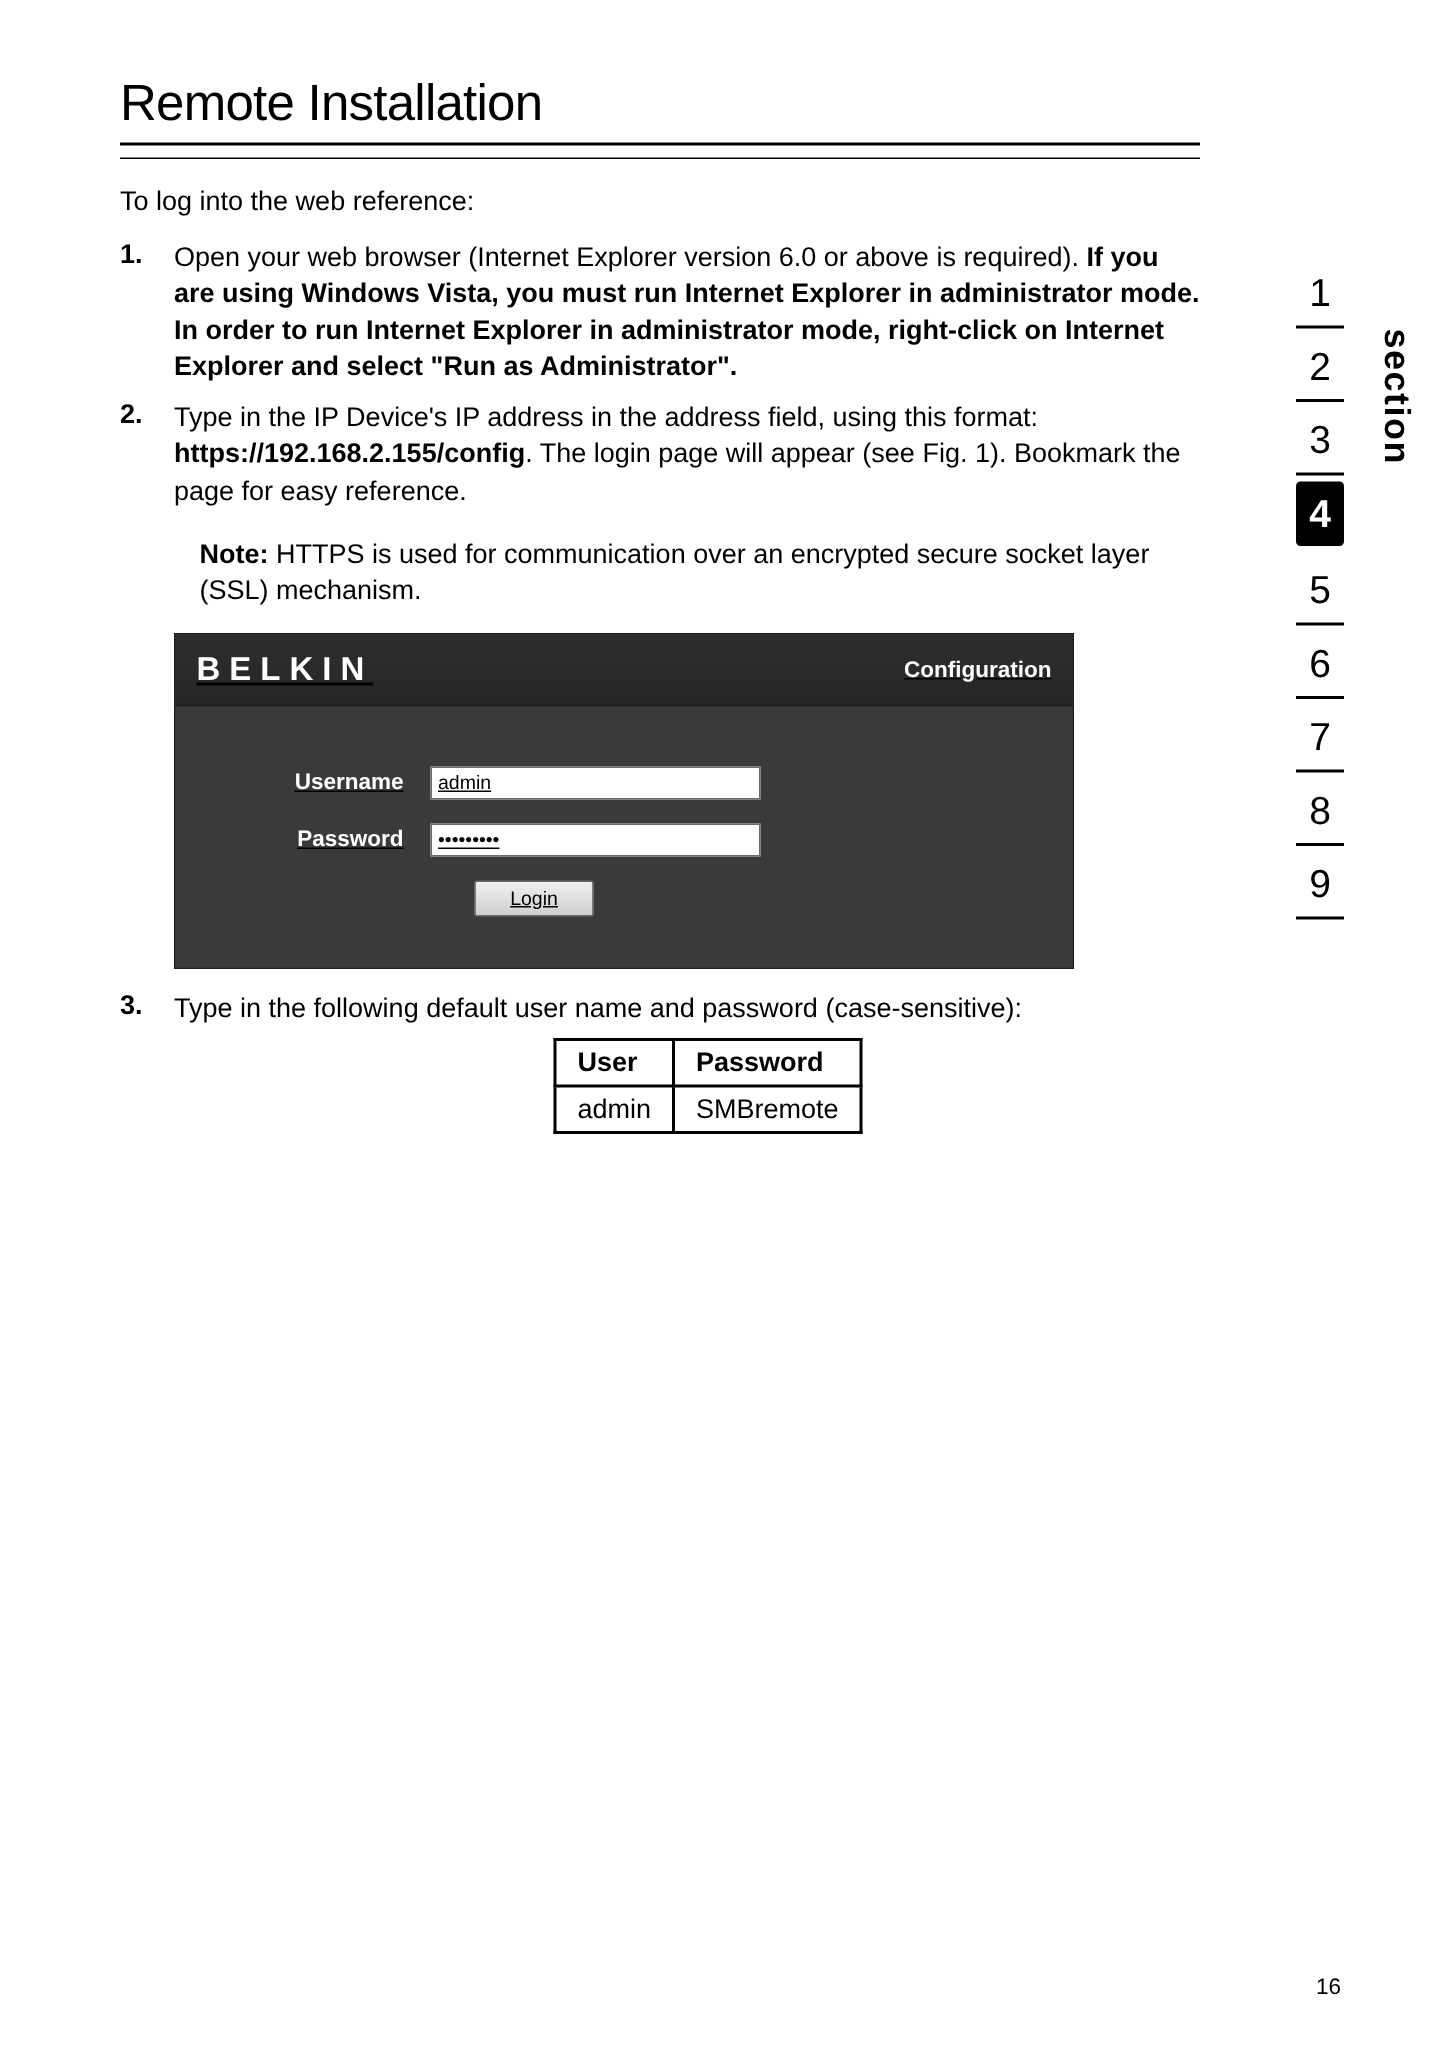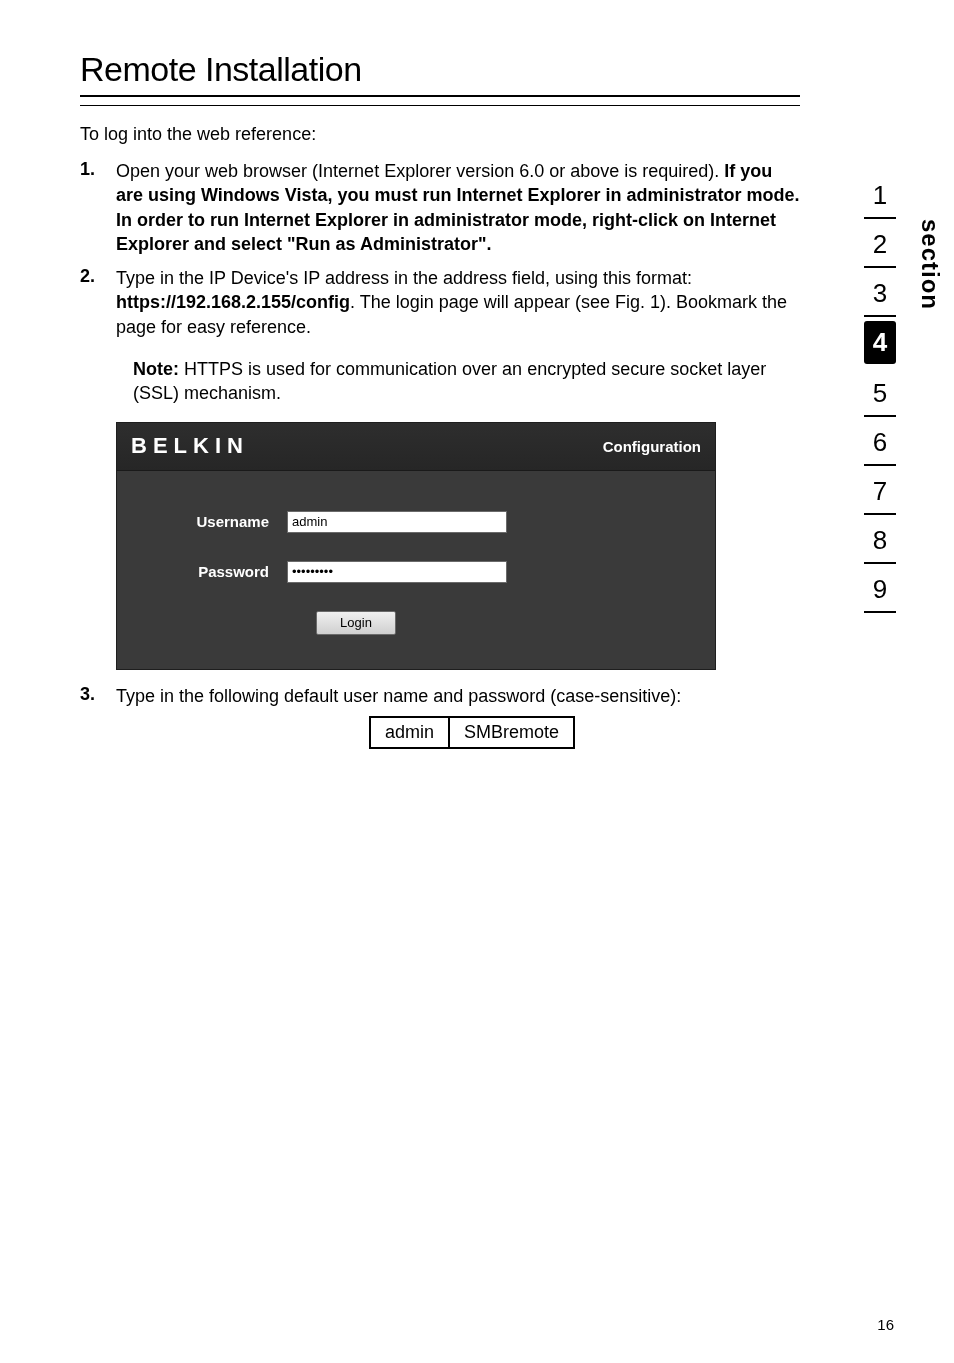"BELKIN" .screenshot { text-decoration: none -> underline }
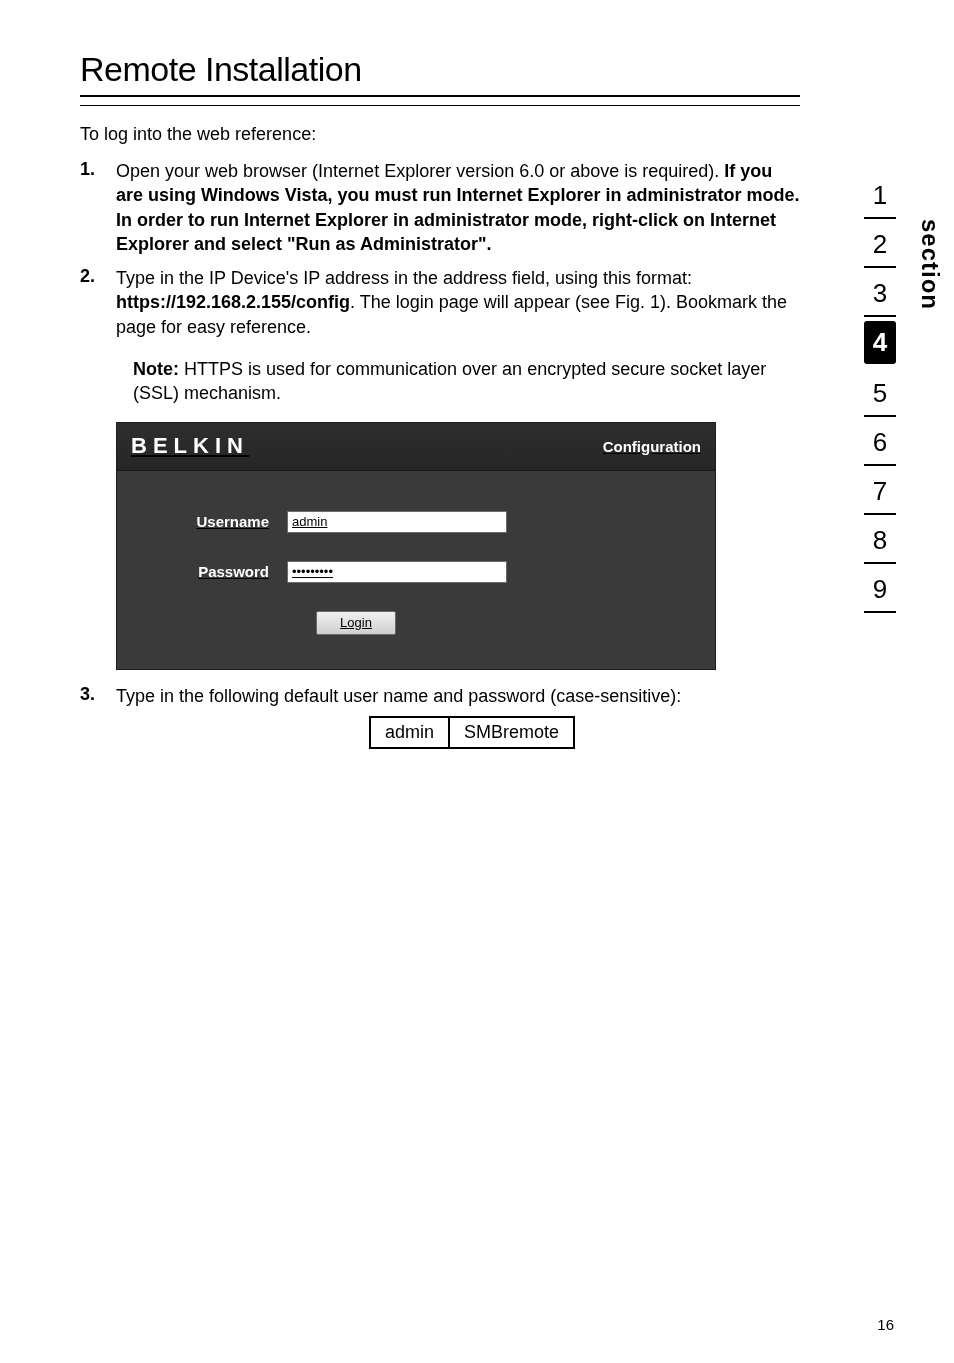"Username" .ss-row { margin-bottom: 28px -> 16px }
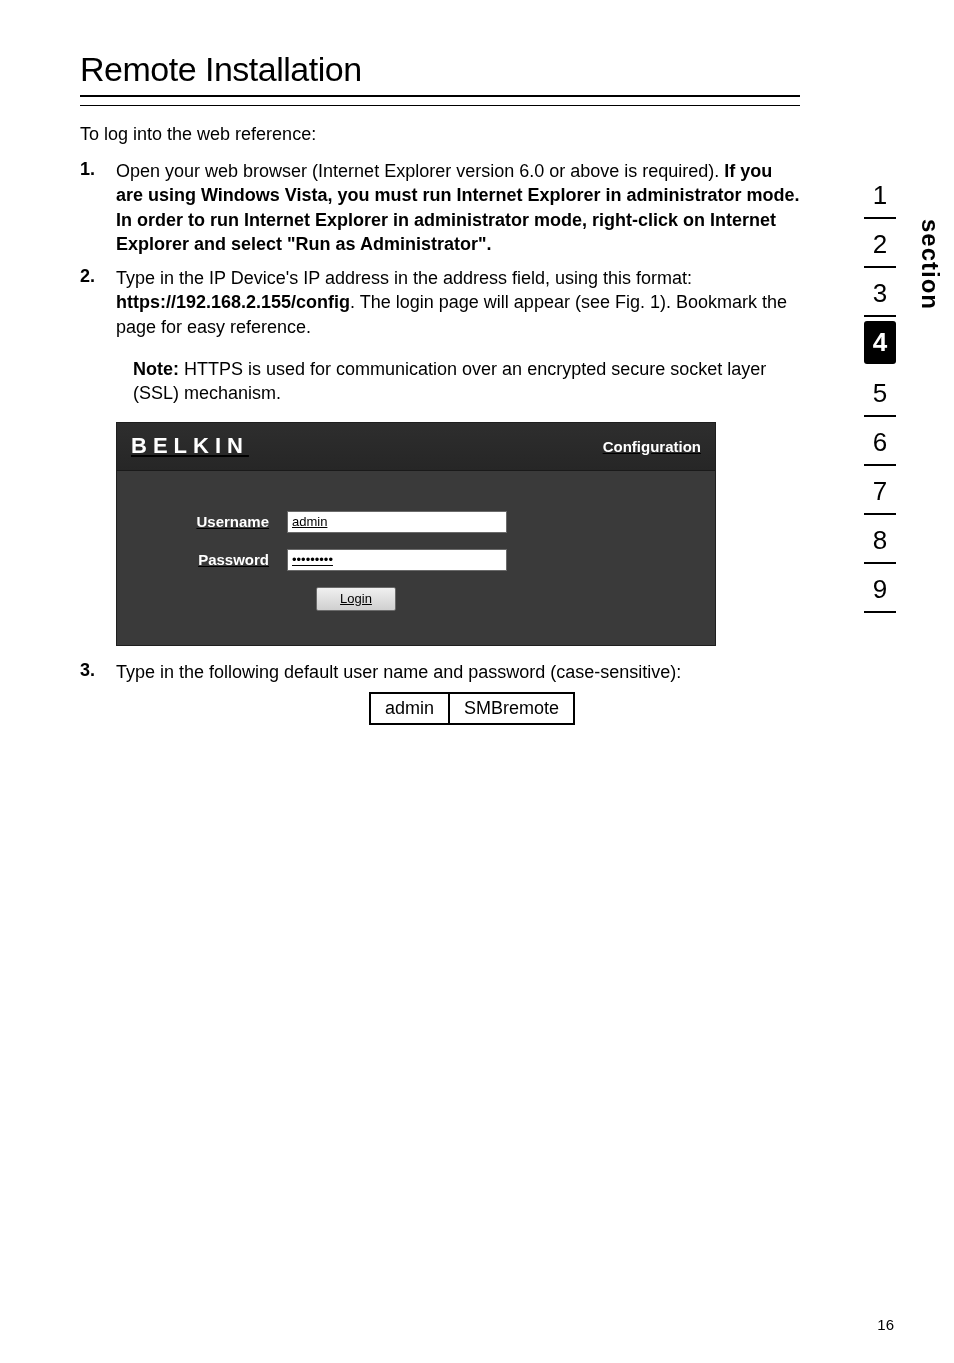"User" tr { html: none -> <tr> <th>User</th> <th>Password</th> </tr> }
